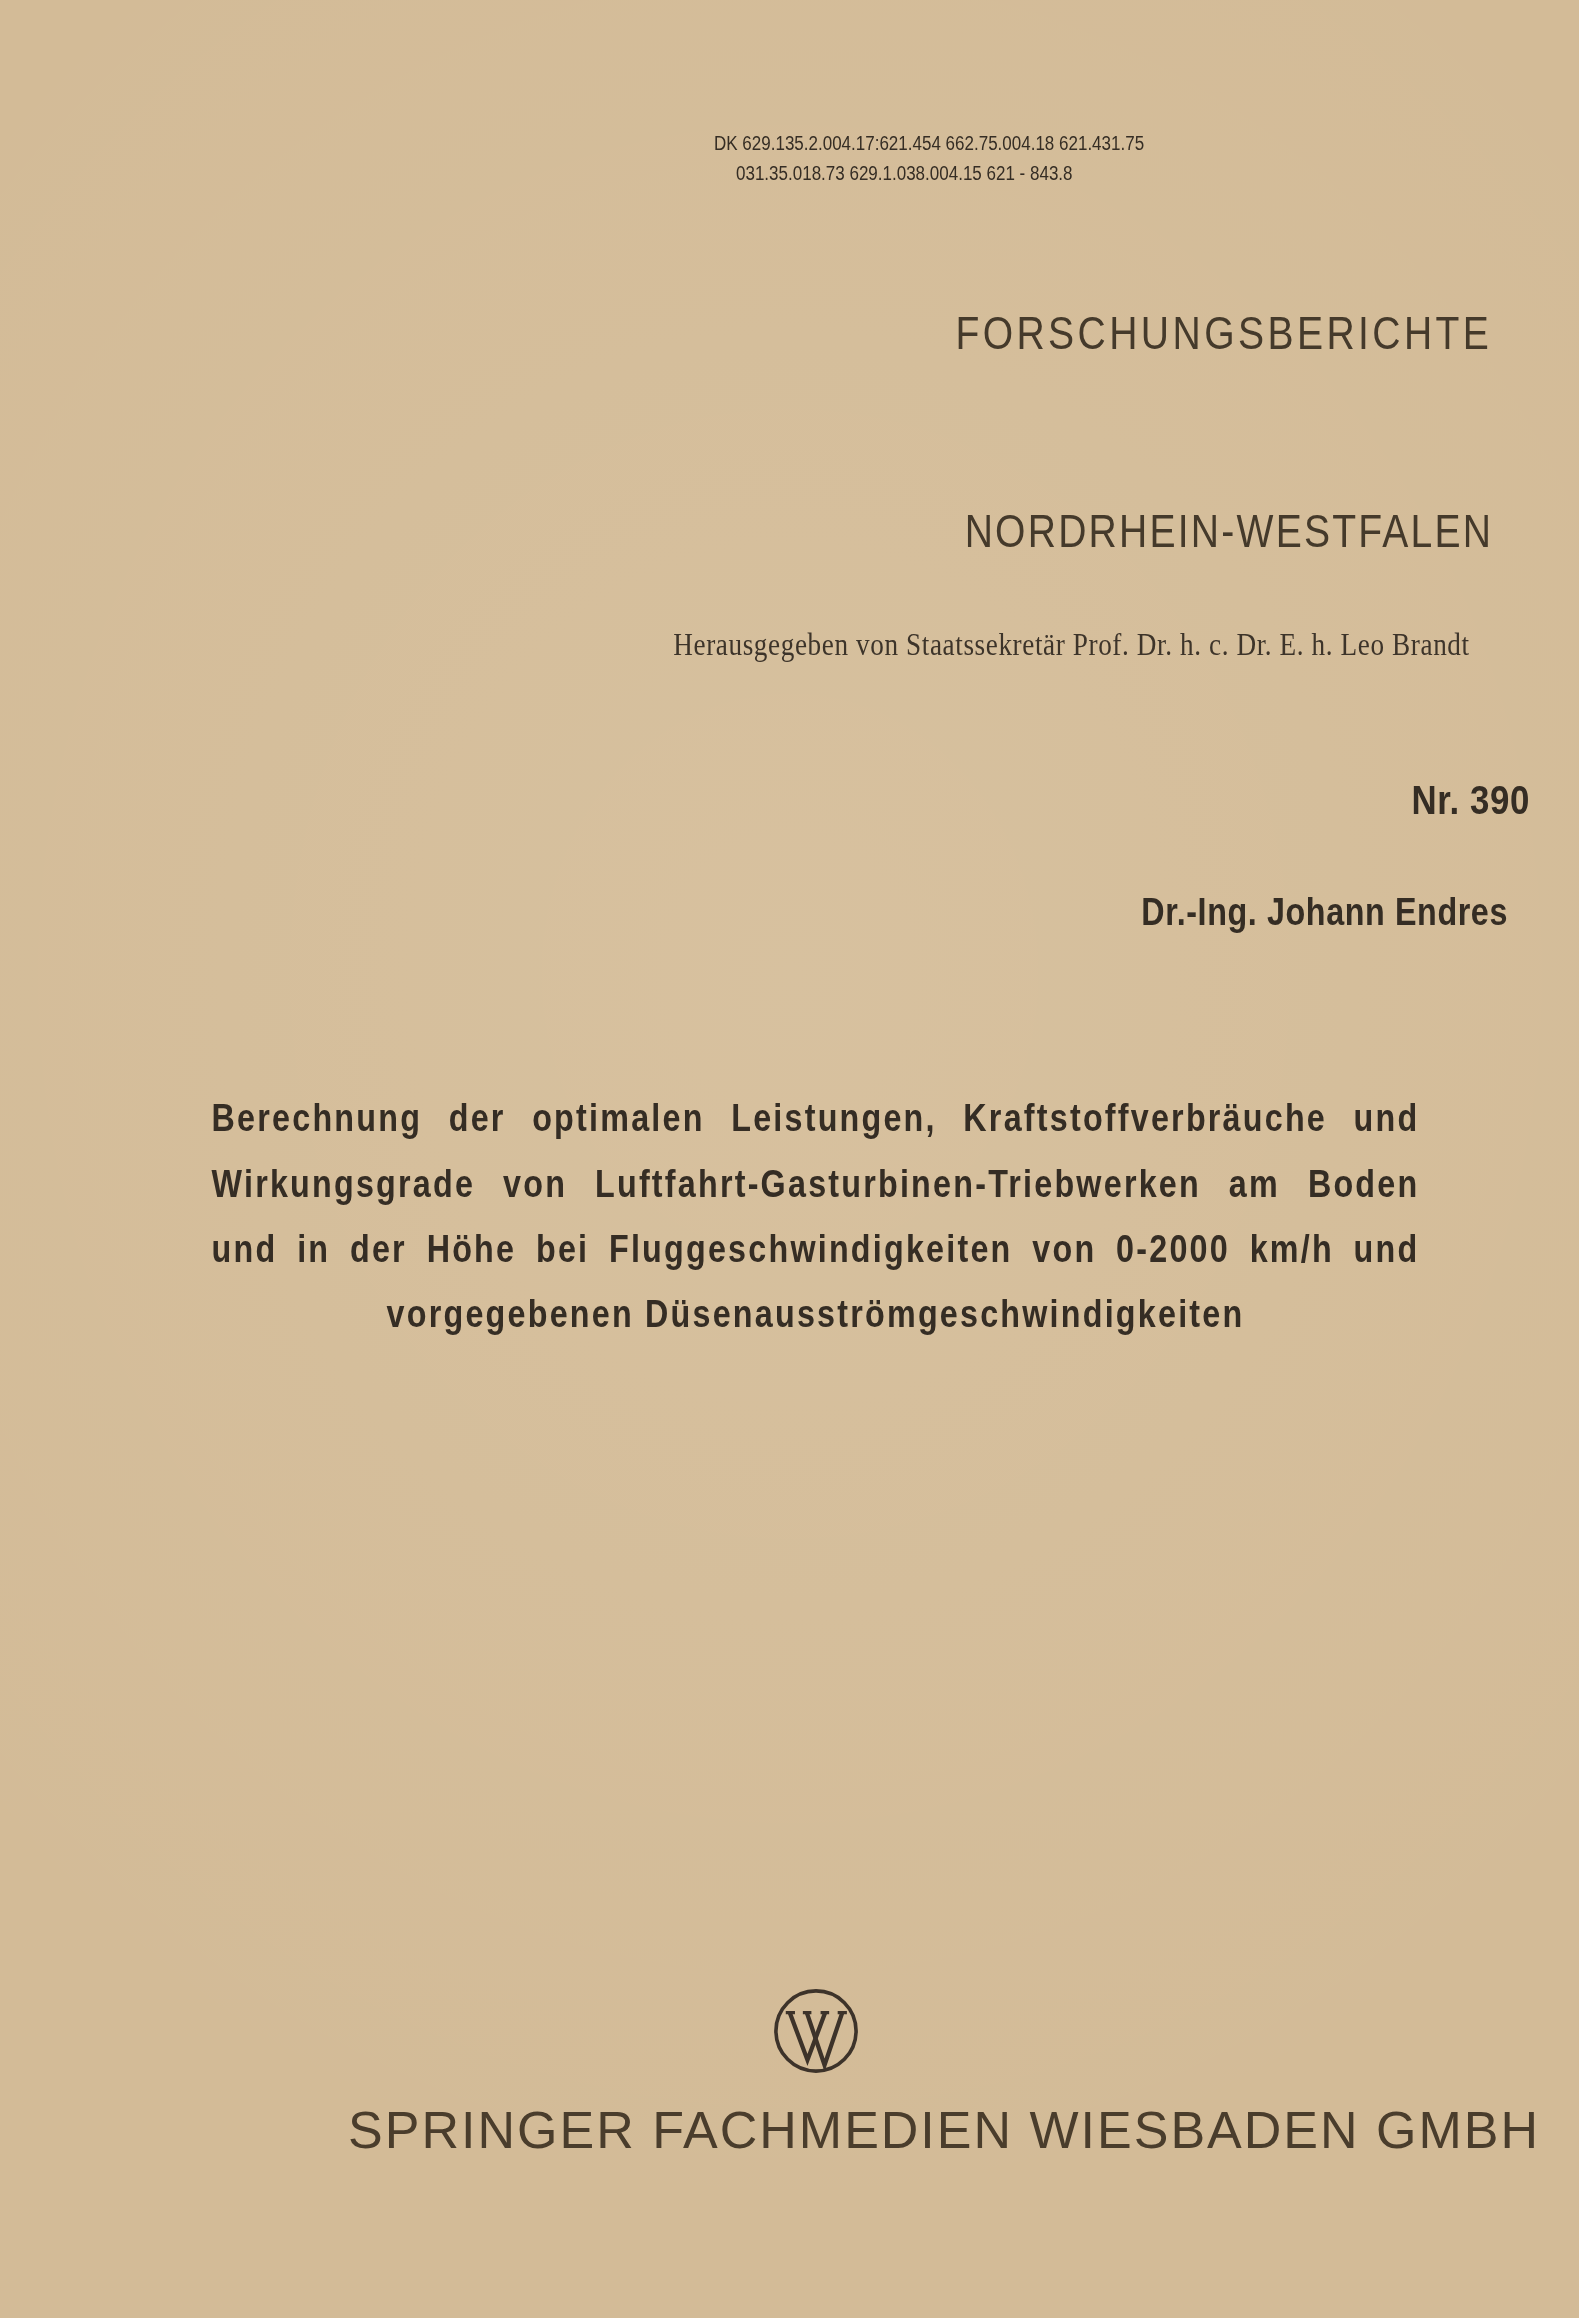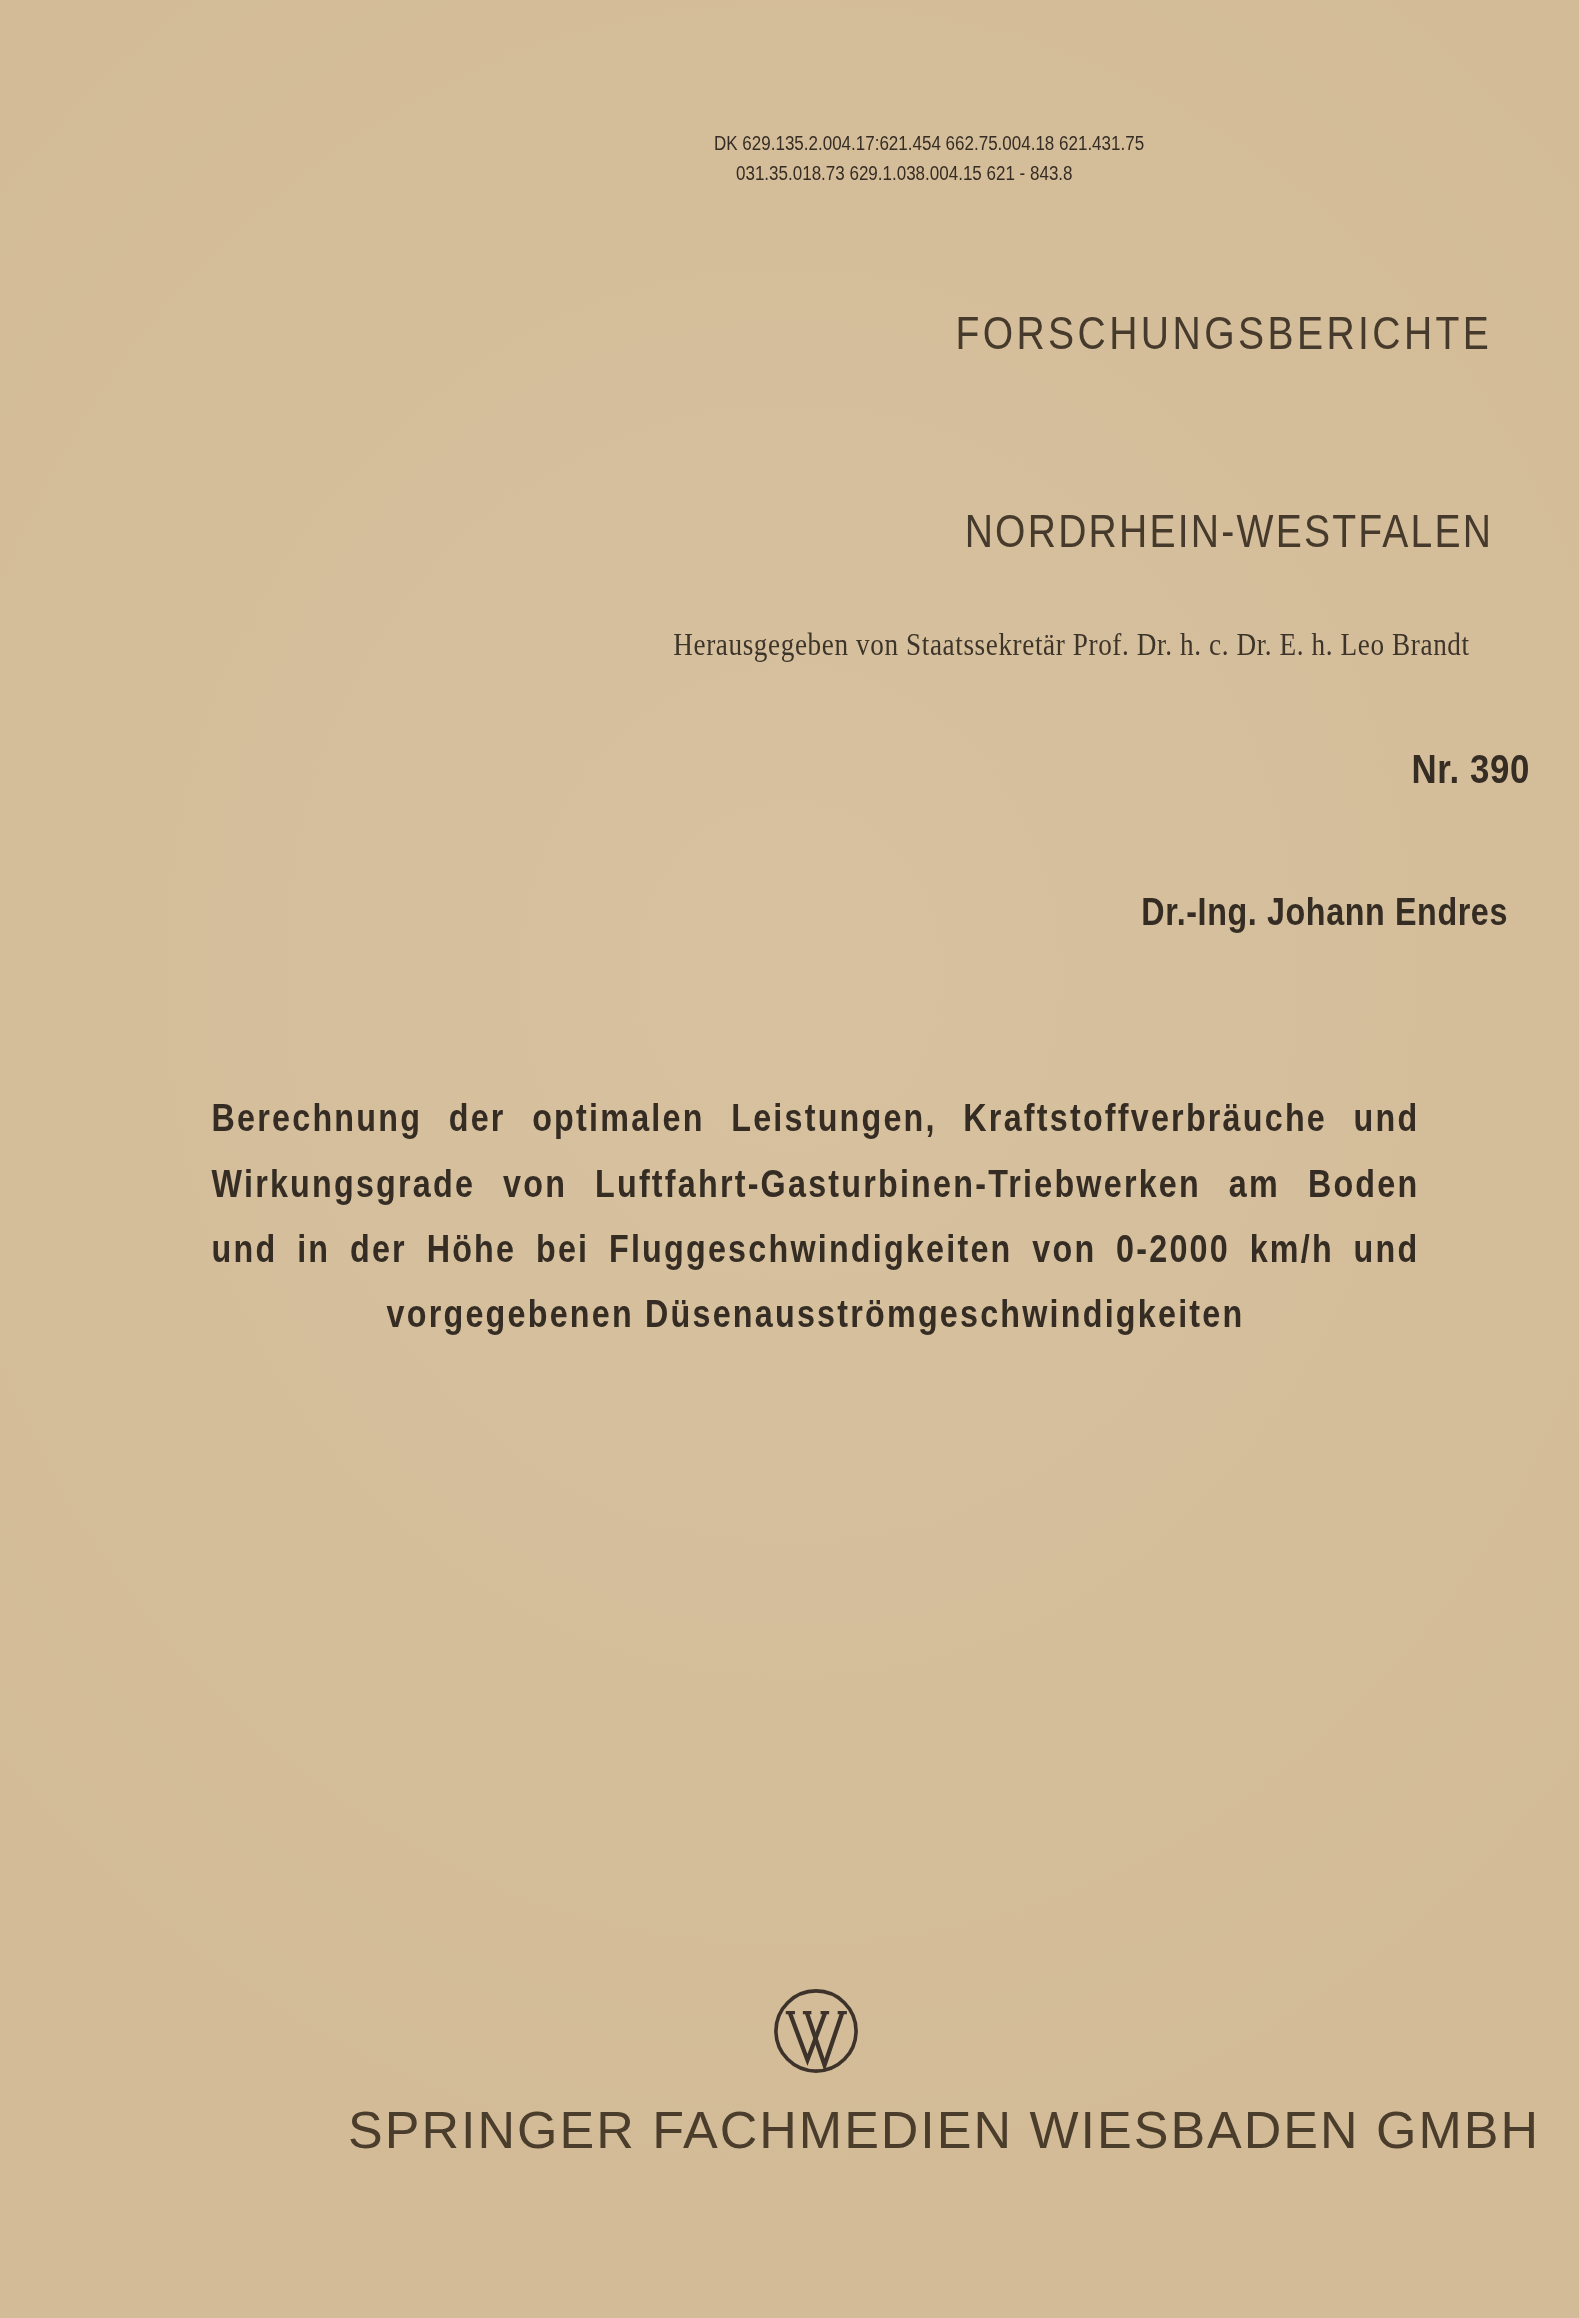"Nr. 390" div.col { top: 747px -> 778px }
